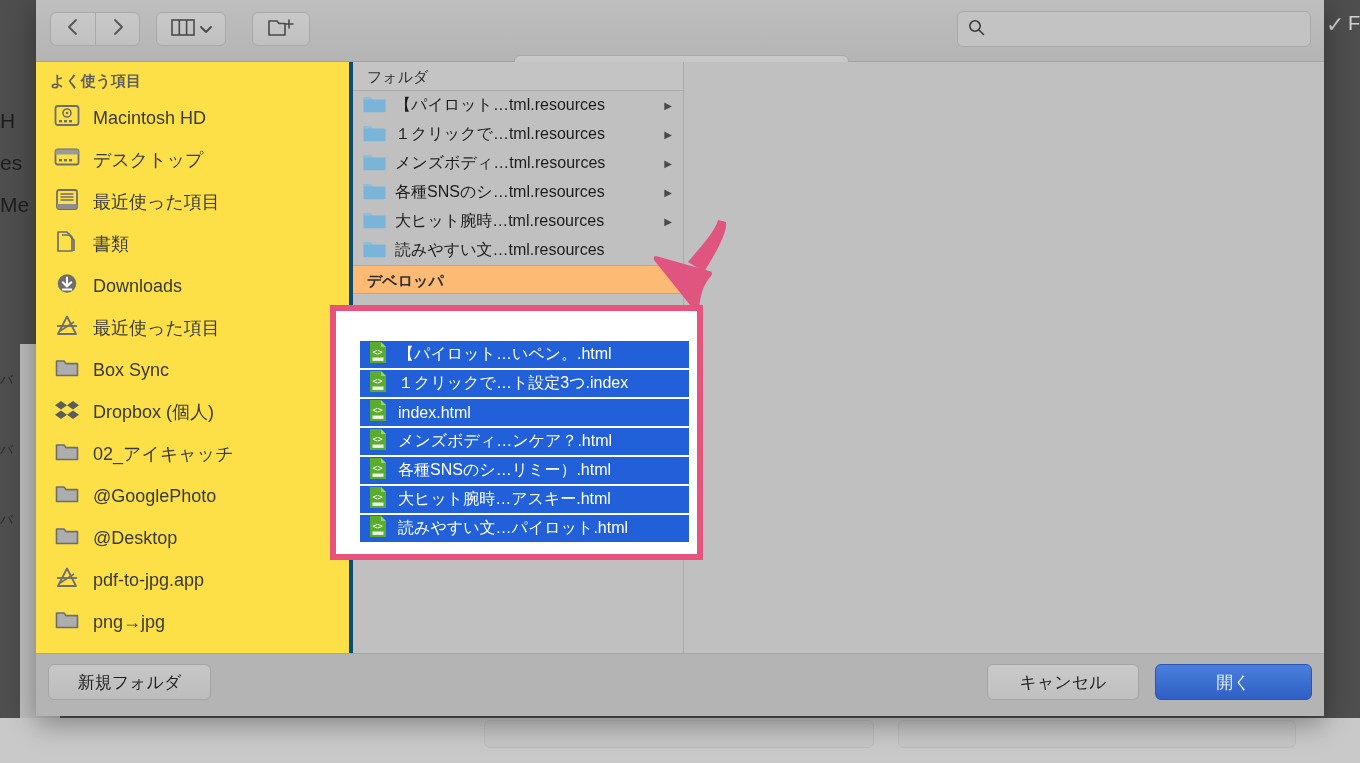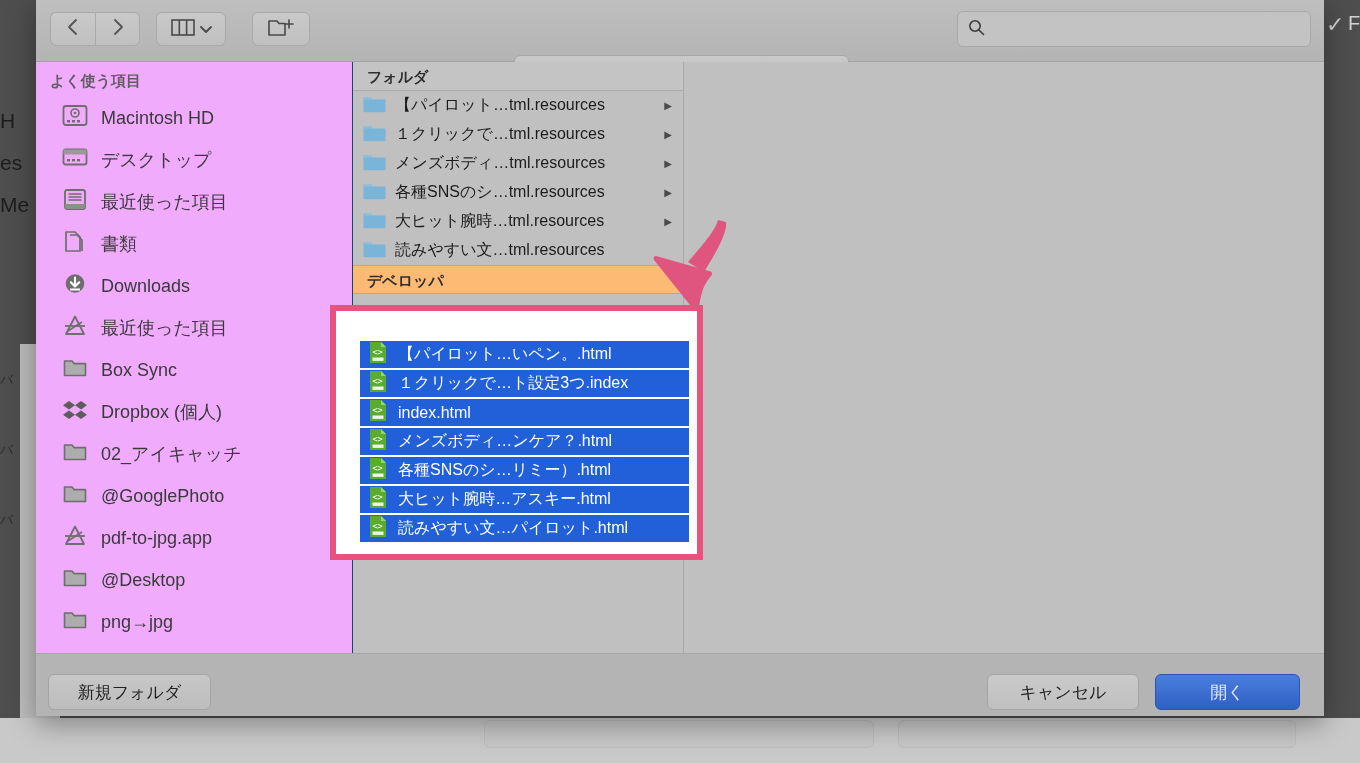"よく使う項目" #sidebar { background: #f0abfc -> #fde047; border-right: 1px solid #0c4a6e -> 4px solid #0c4a6e }
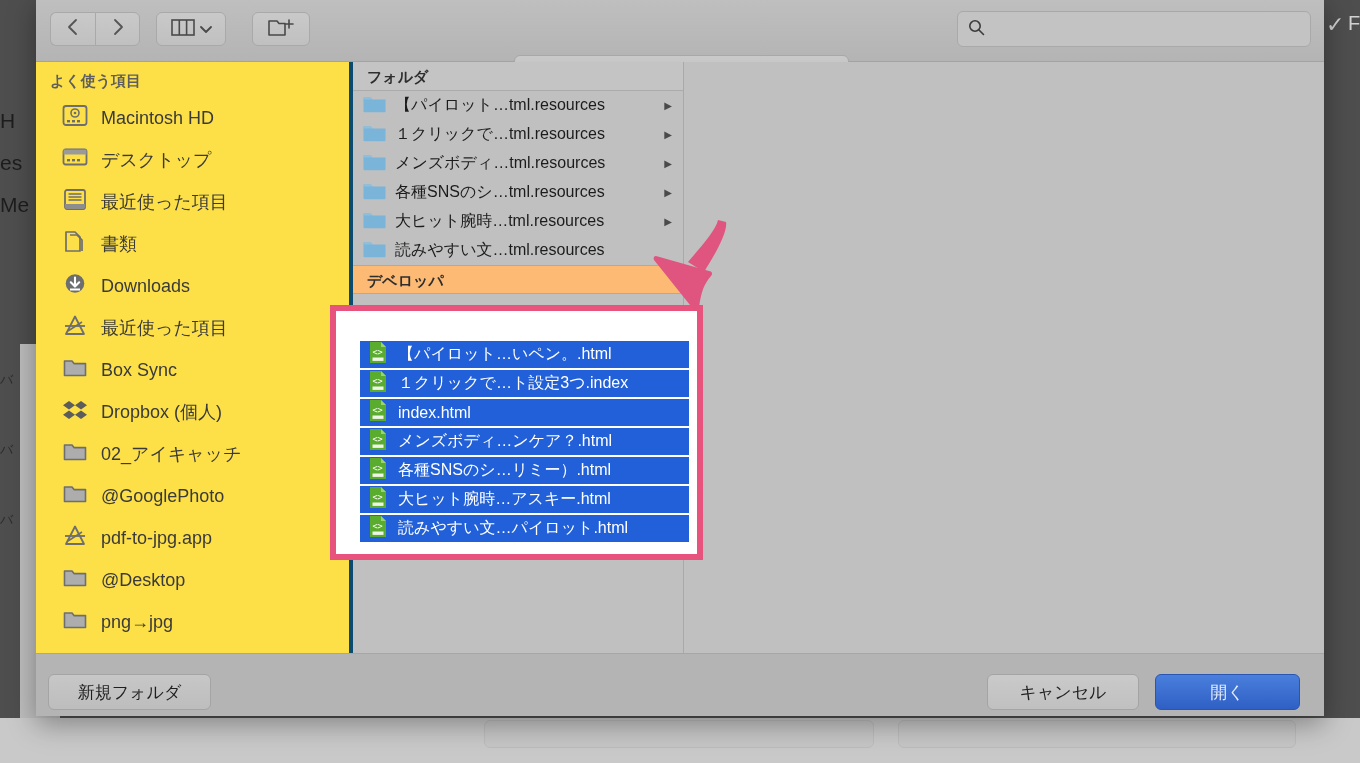"フォルダ" .col-head { font-weight: 700 -> 400 }
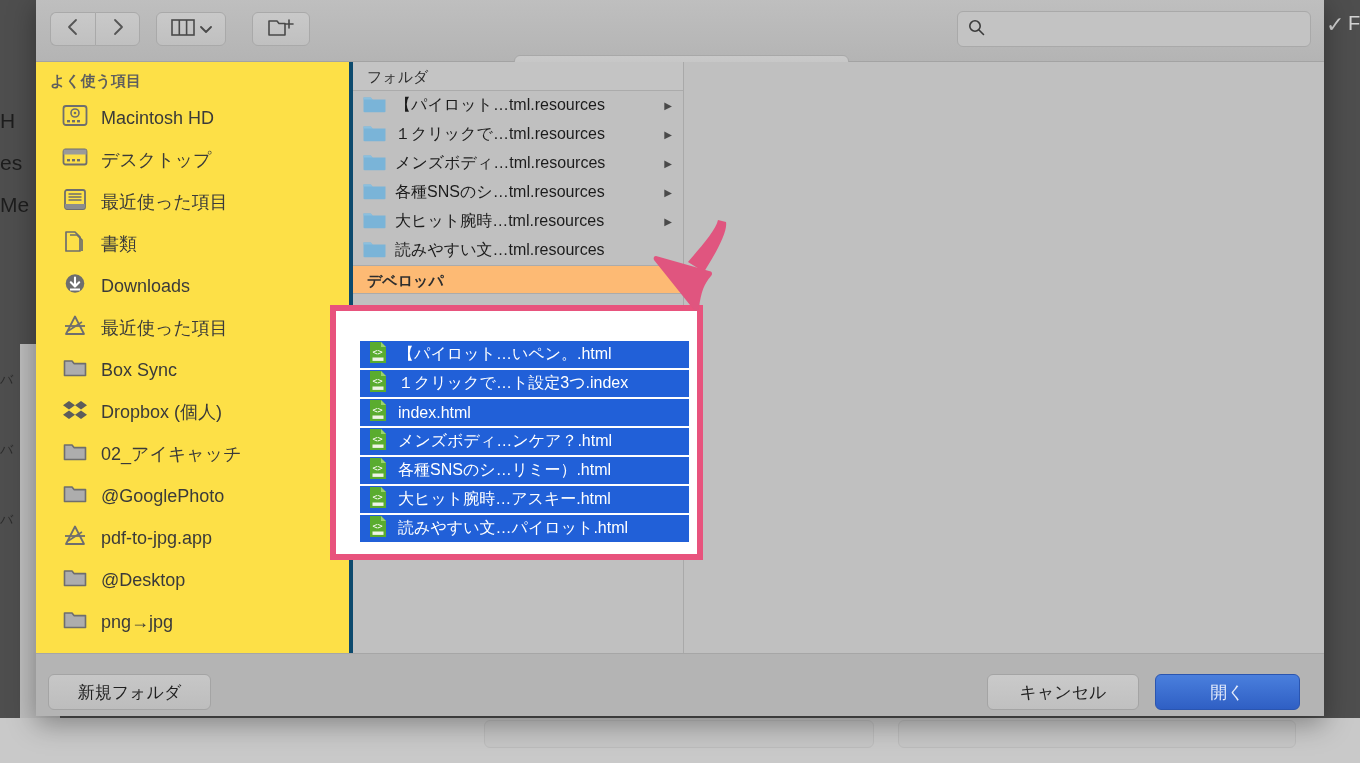"Macintosh HD" .sb-item { padding-left: 24px -> 16px }
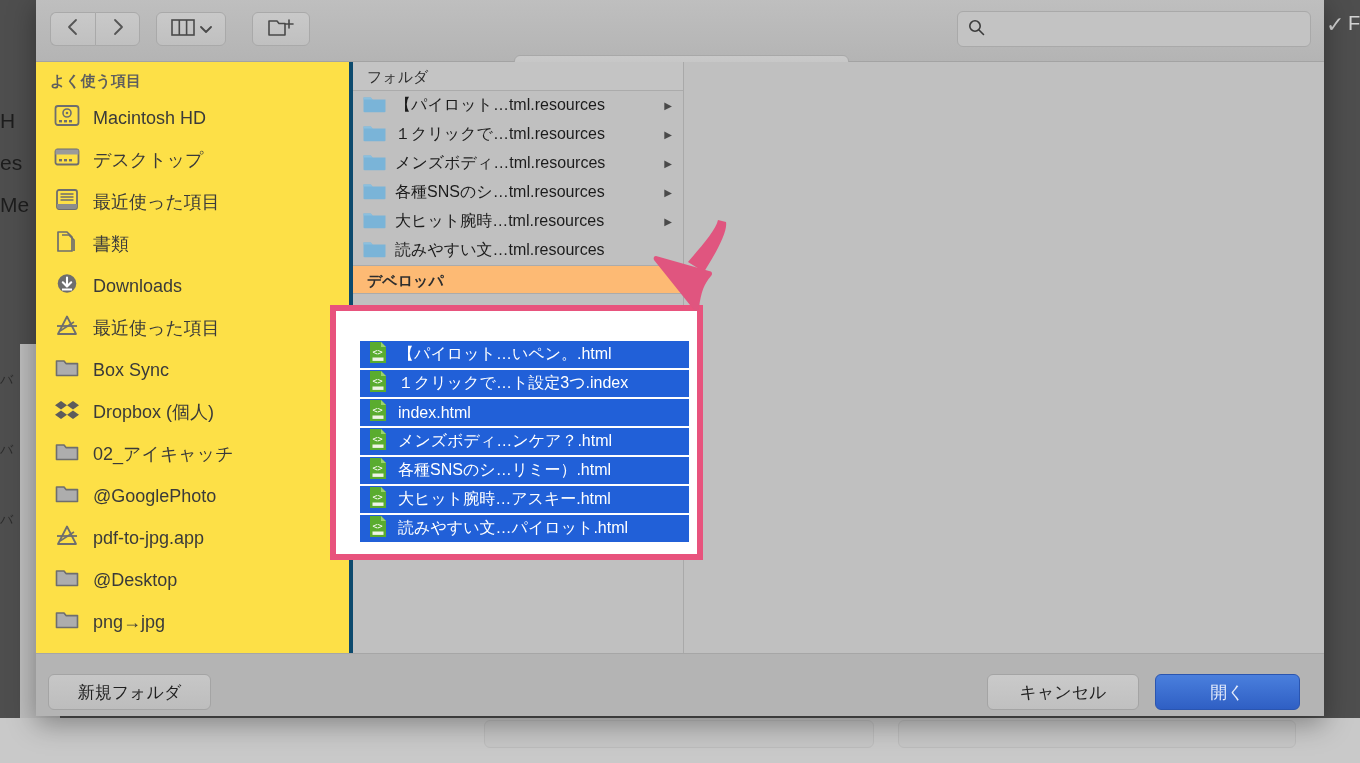"pdf-to-jpg.app" div.sb-item { order: before "@Desktop" -> after "@Desktop" }
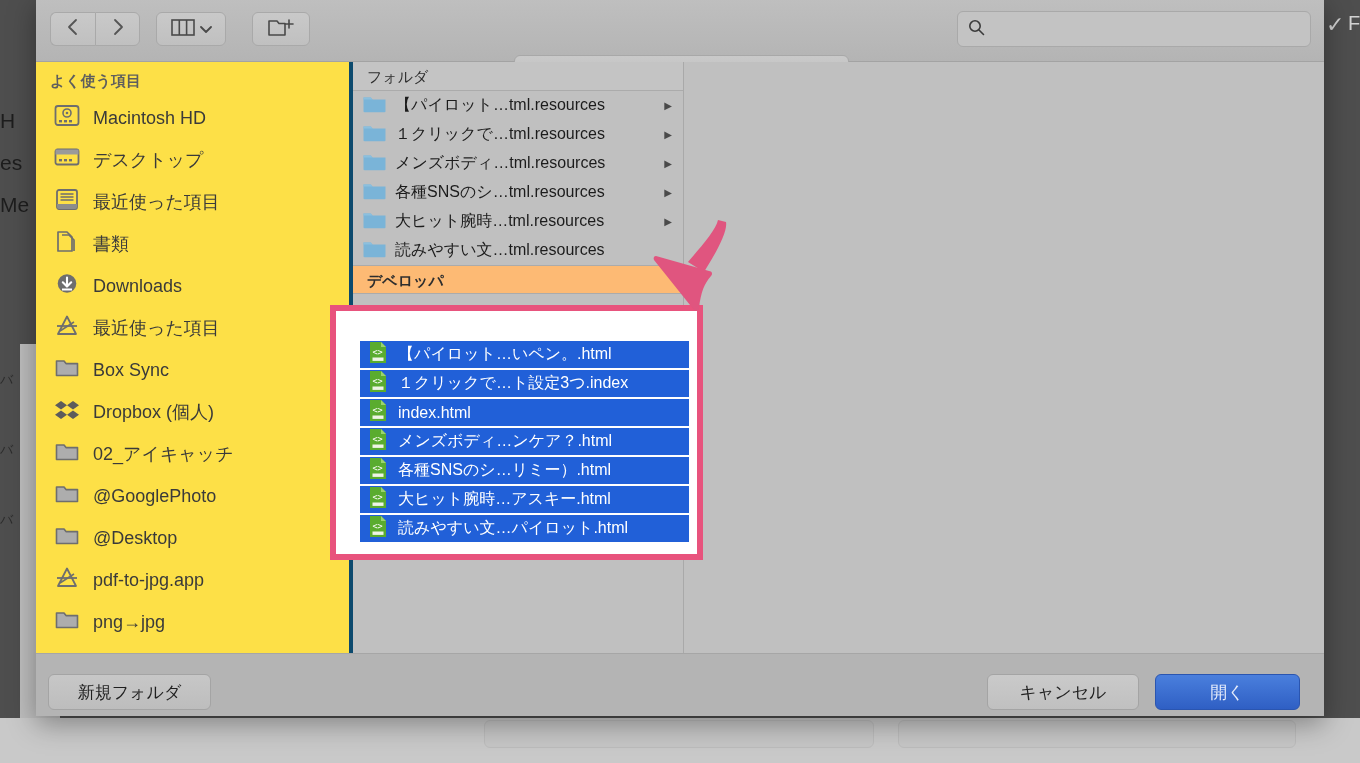"新規フォルダ" .bb-btn { top: 20px -> 10px }
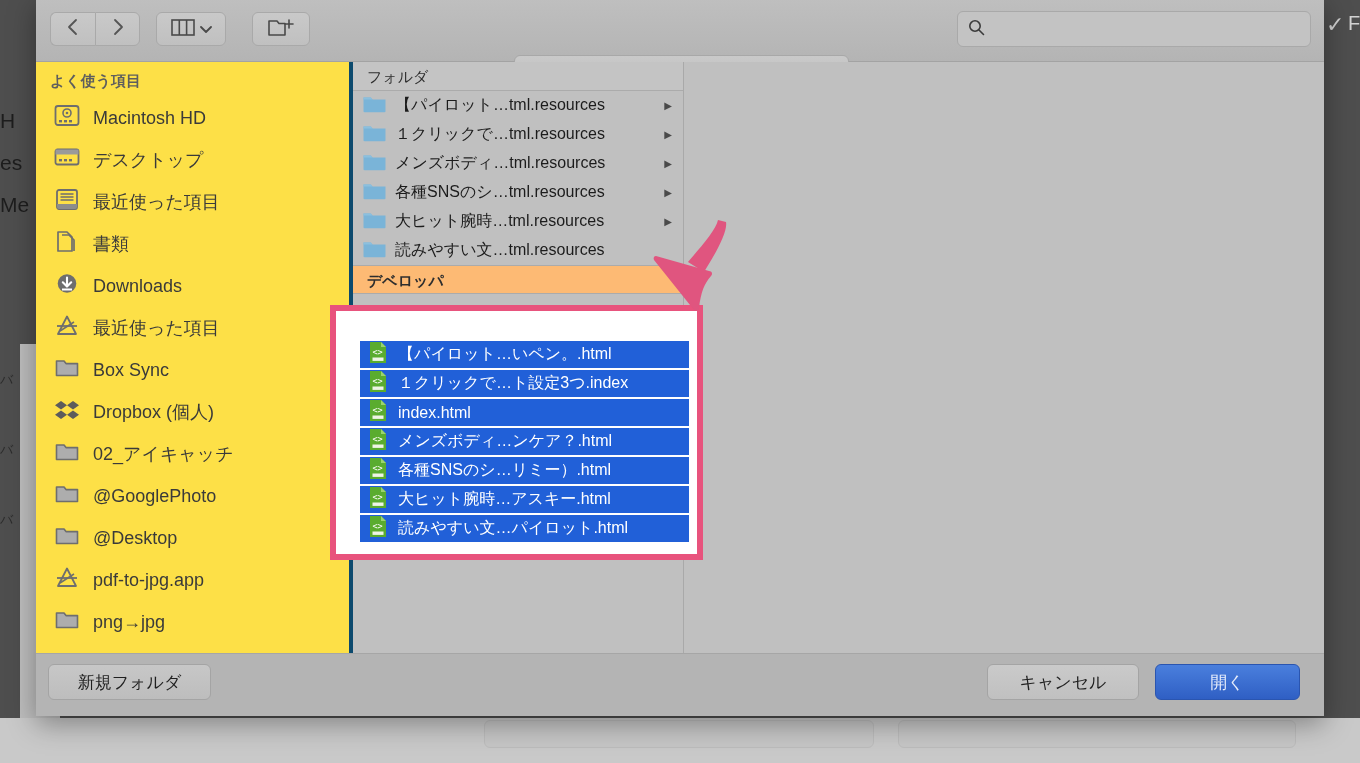"開く" #btn-open { width: 145px -> 157px }
